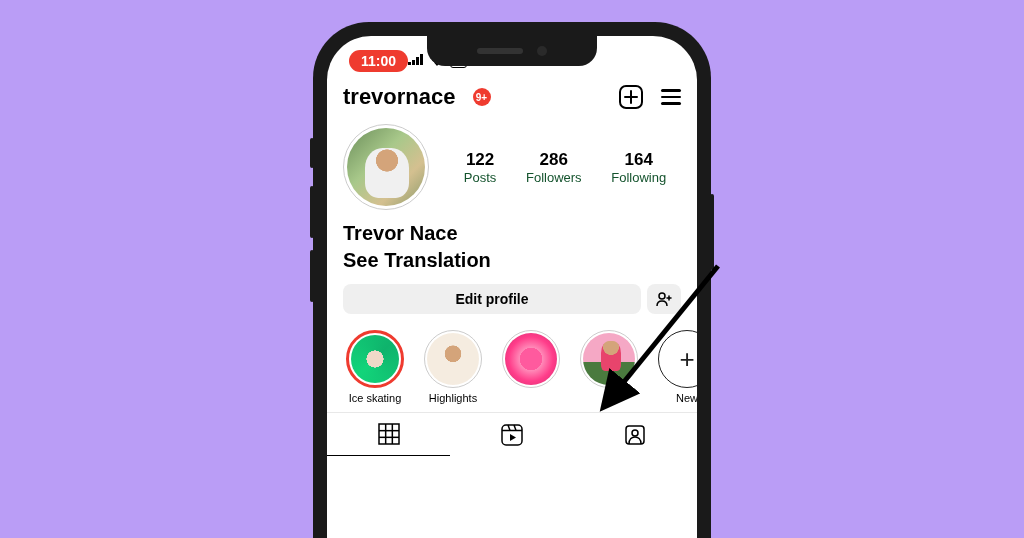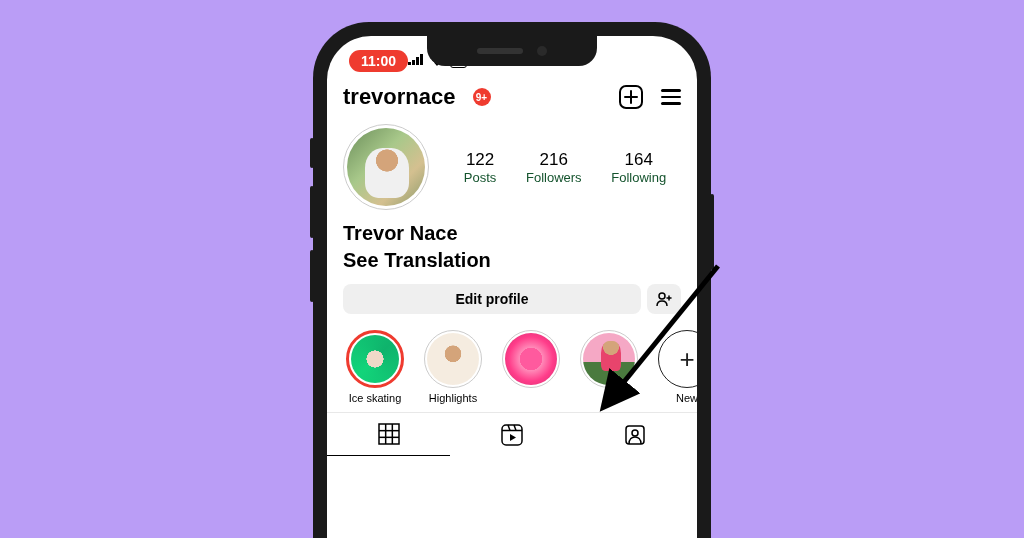"122" .stat-num { font-weight: 400 -> 700 }
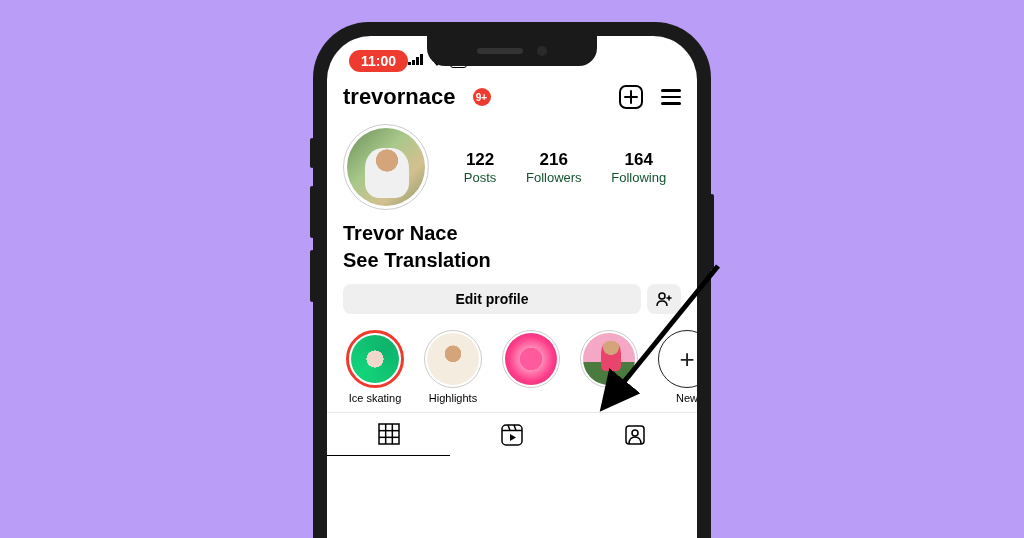"216" div.stat-num { text: 216 -> 286 }
